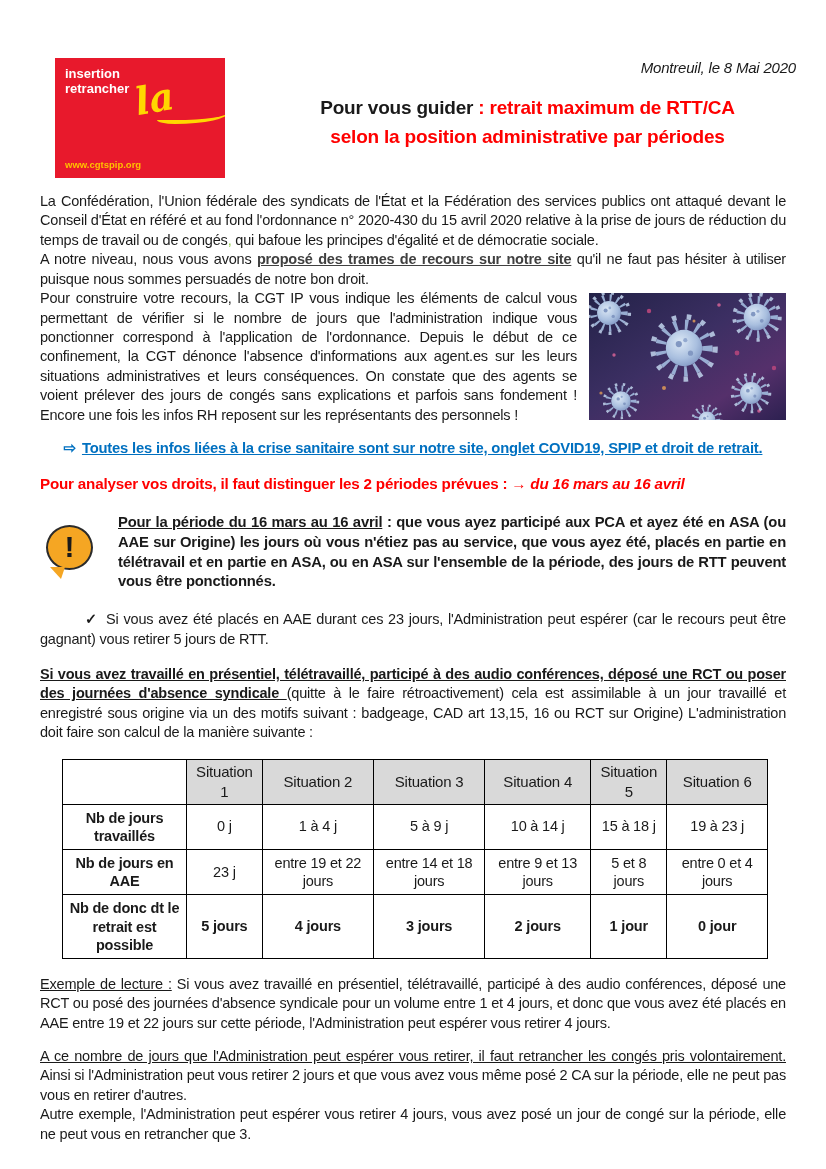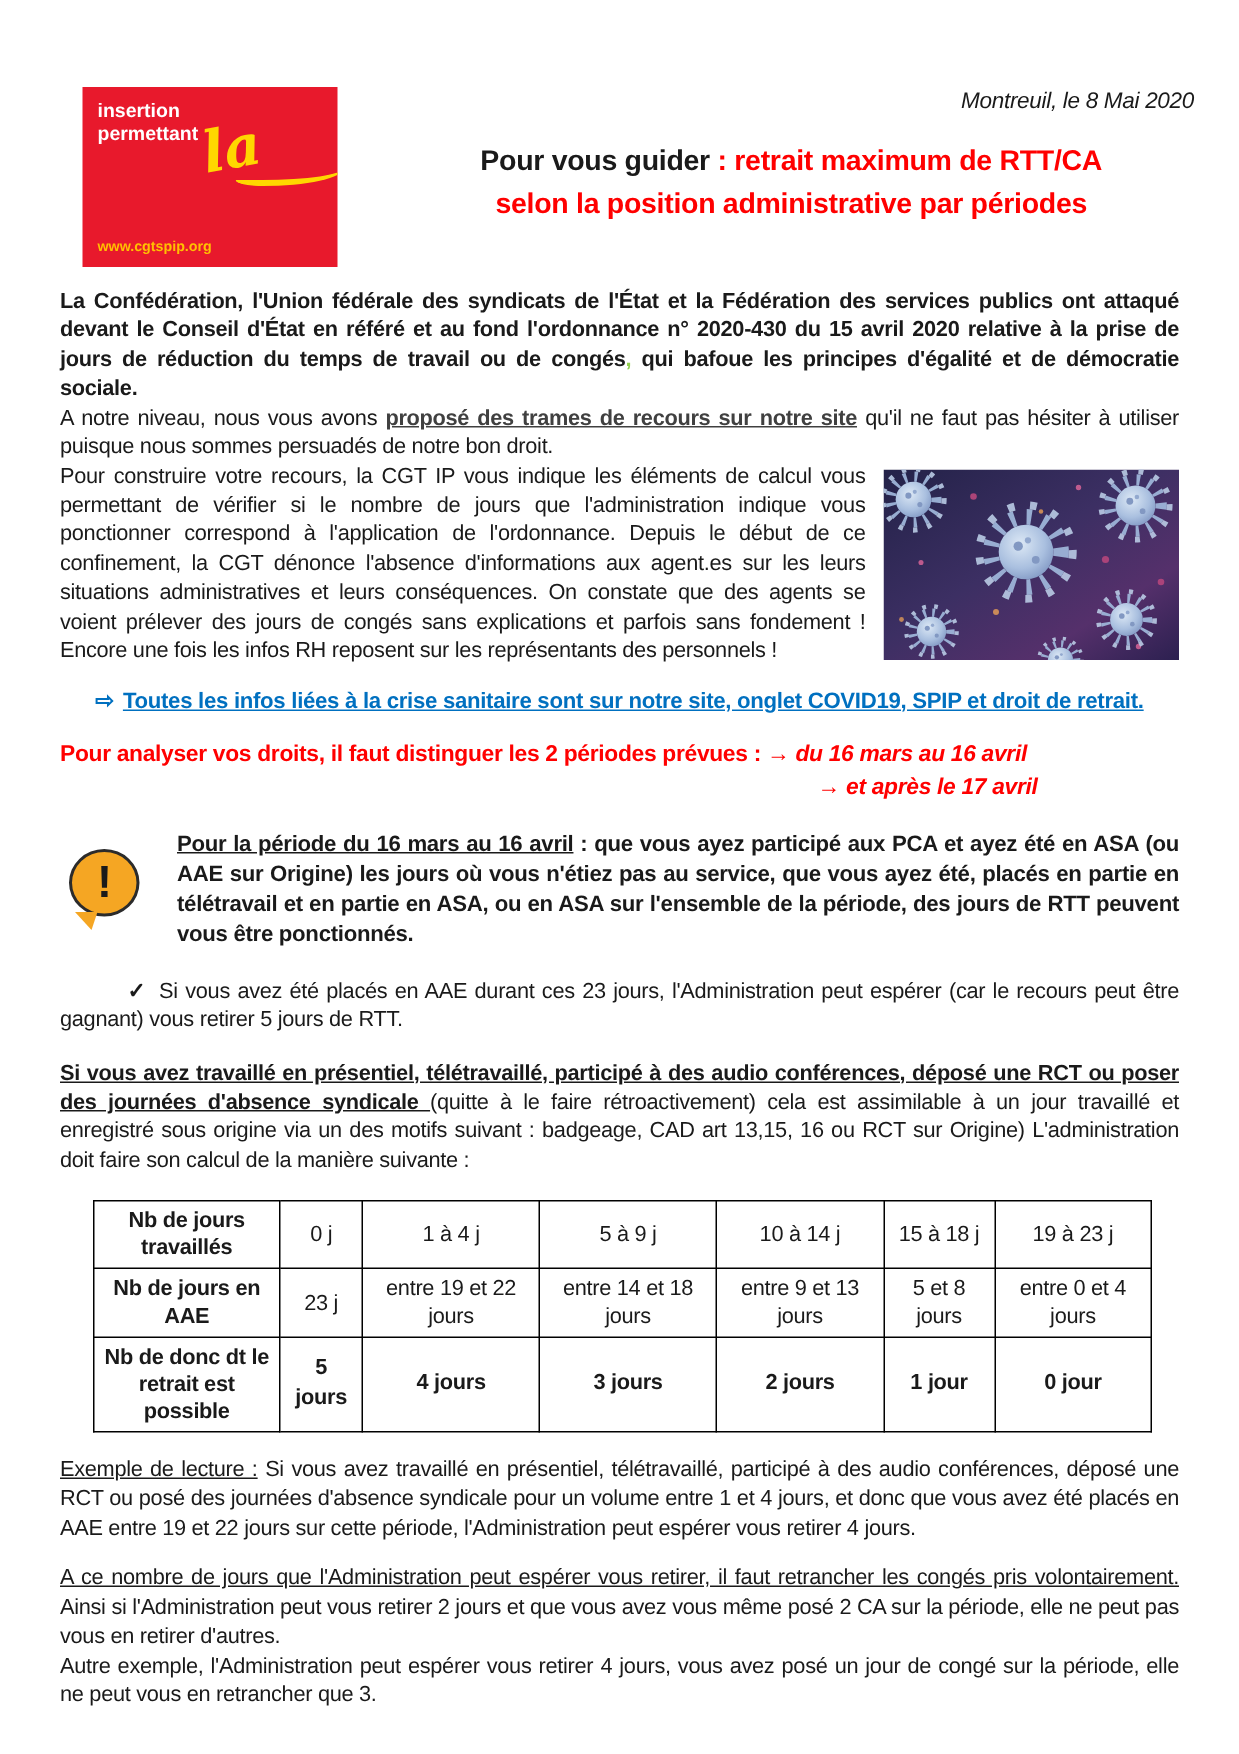"permettant" div { text: permettant -> retrancher }
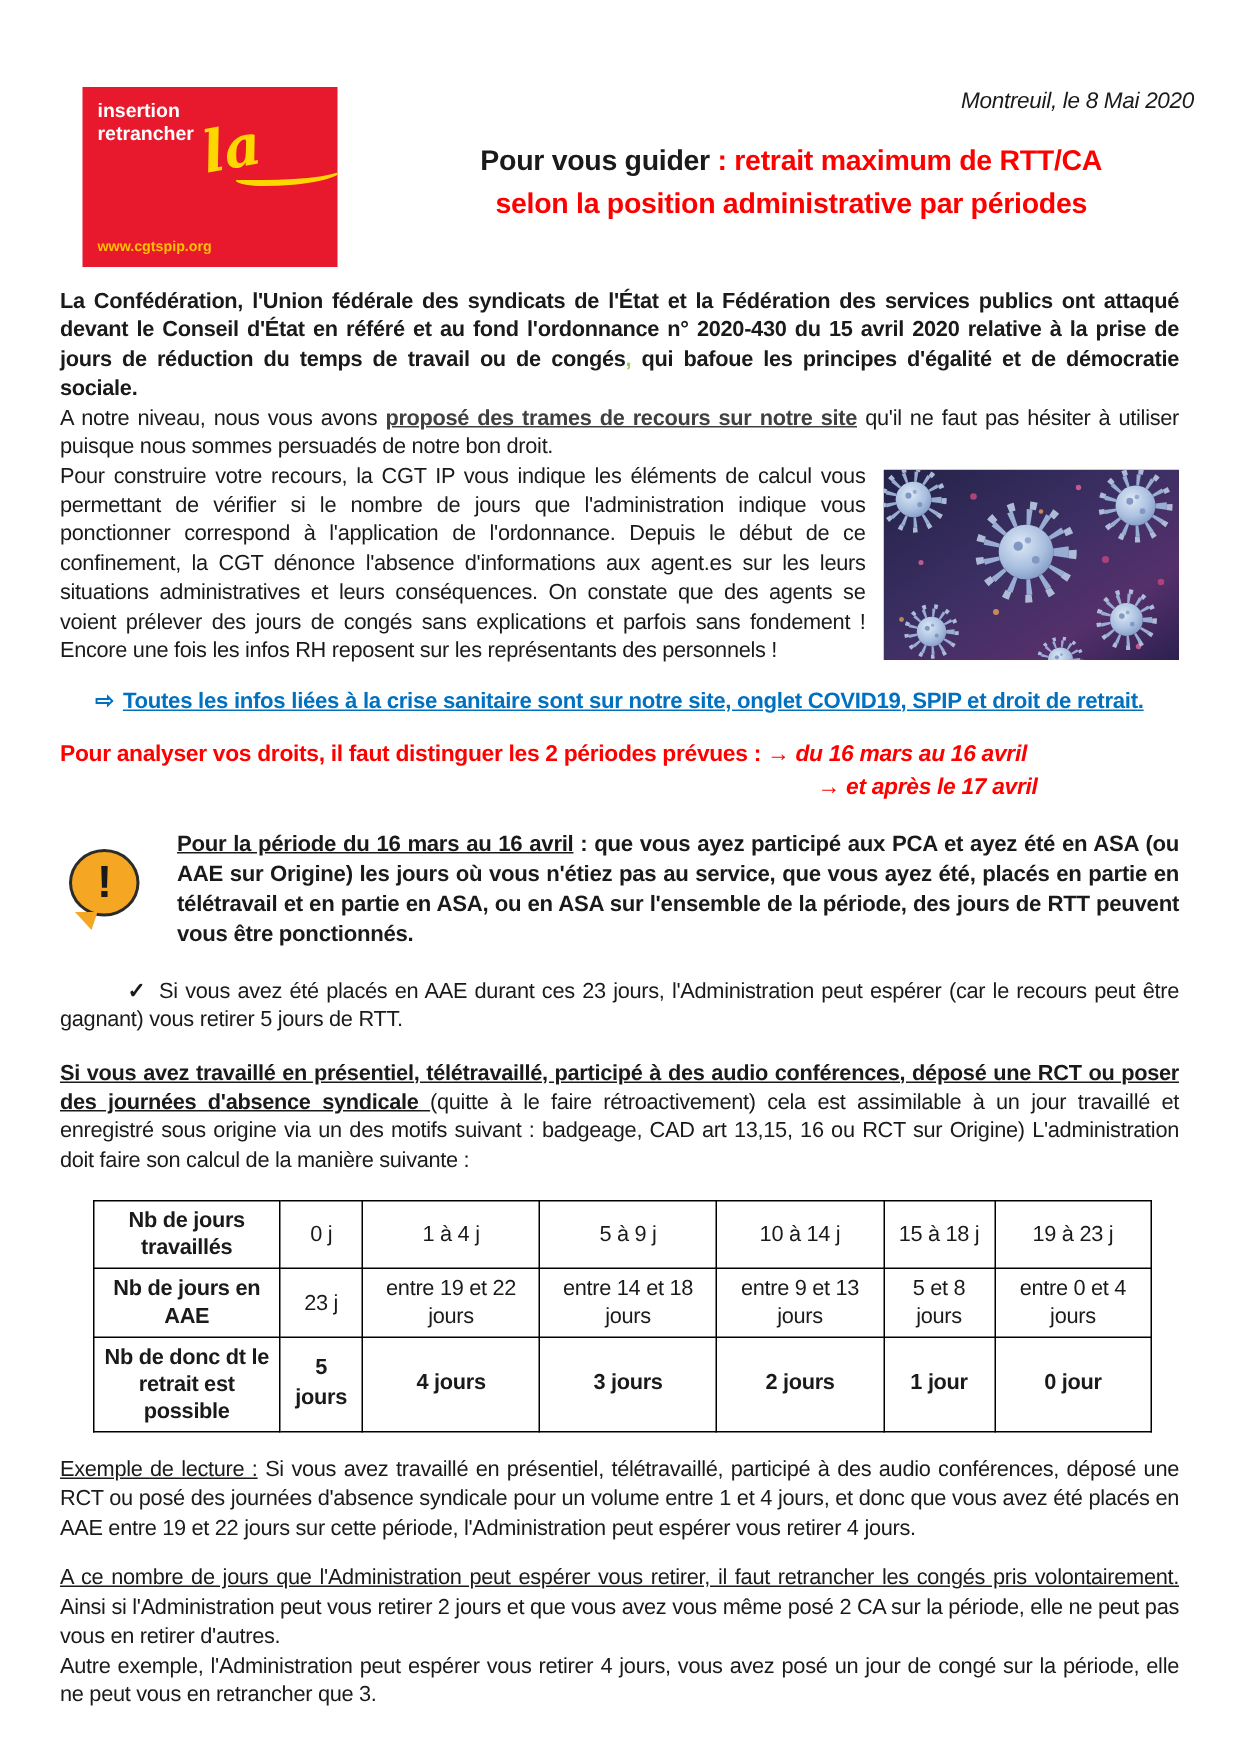"La Confédération, l'Union fédérale des" .p-bold { font-weight: bold -> normal }
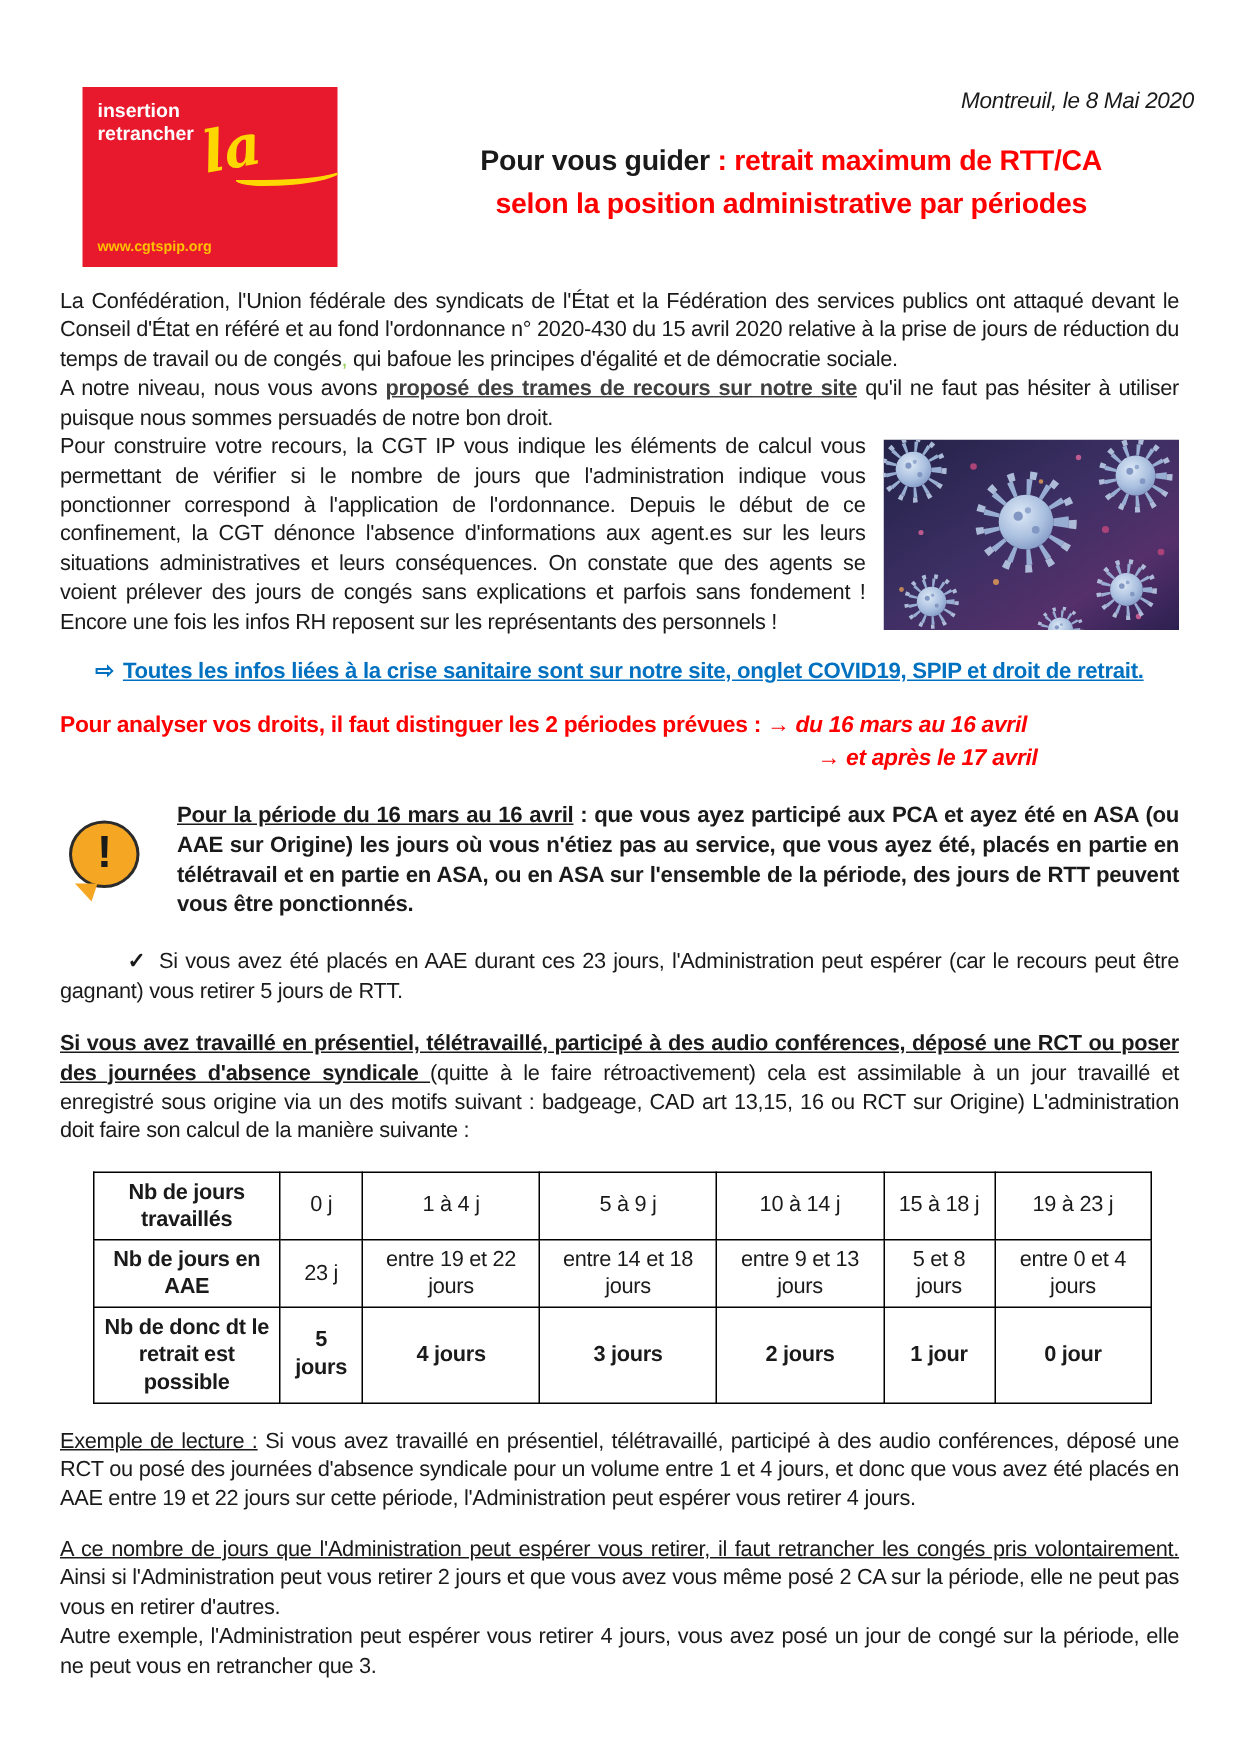"→ et après le 17" div.periods-l2 { html: <div> <span>→ </span><span>et après le 17 avril</span> </div> -> none }
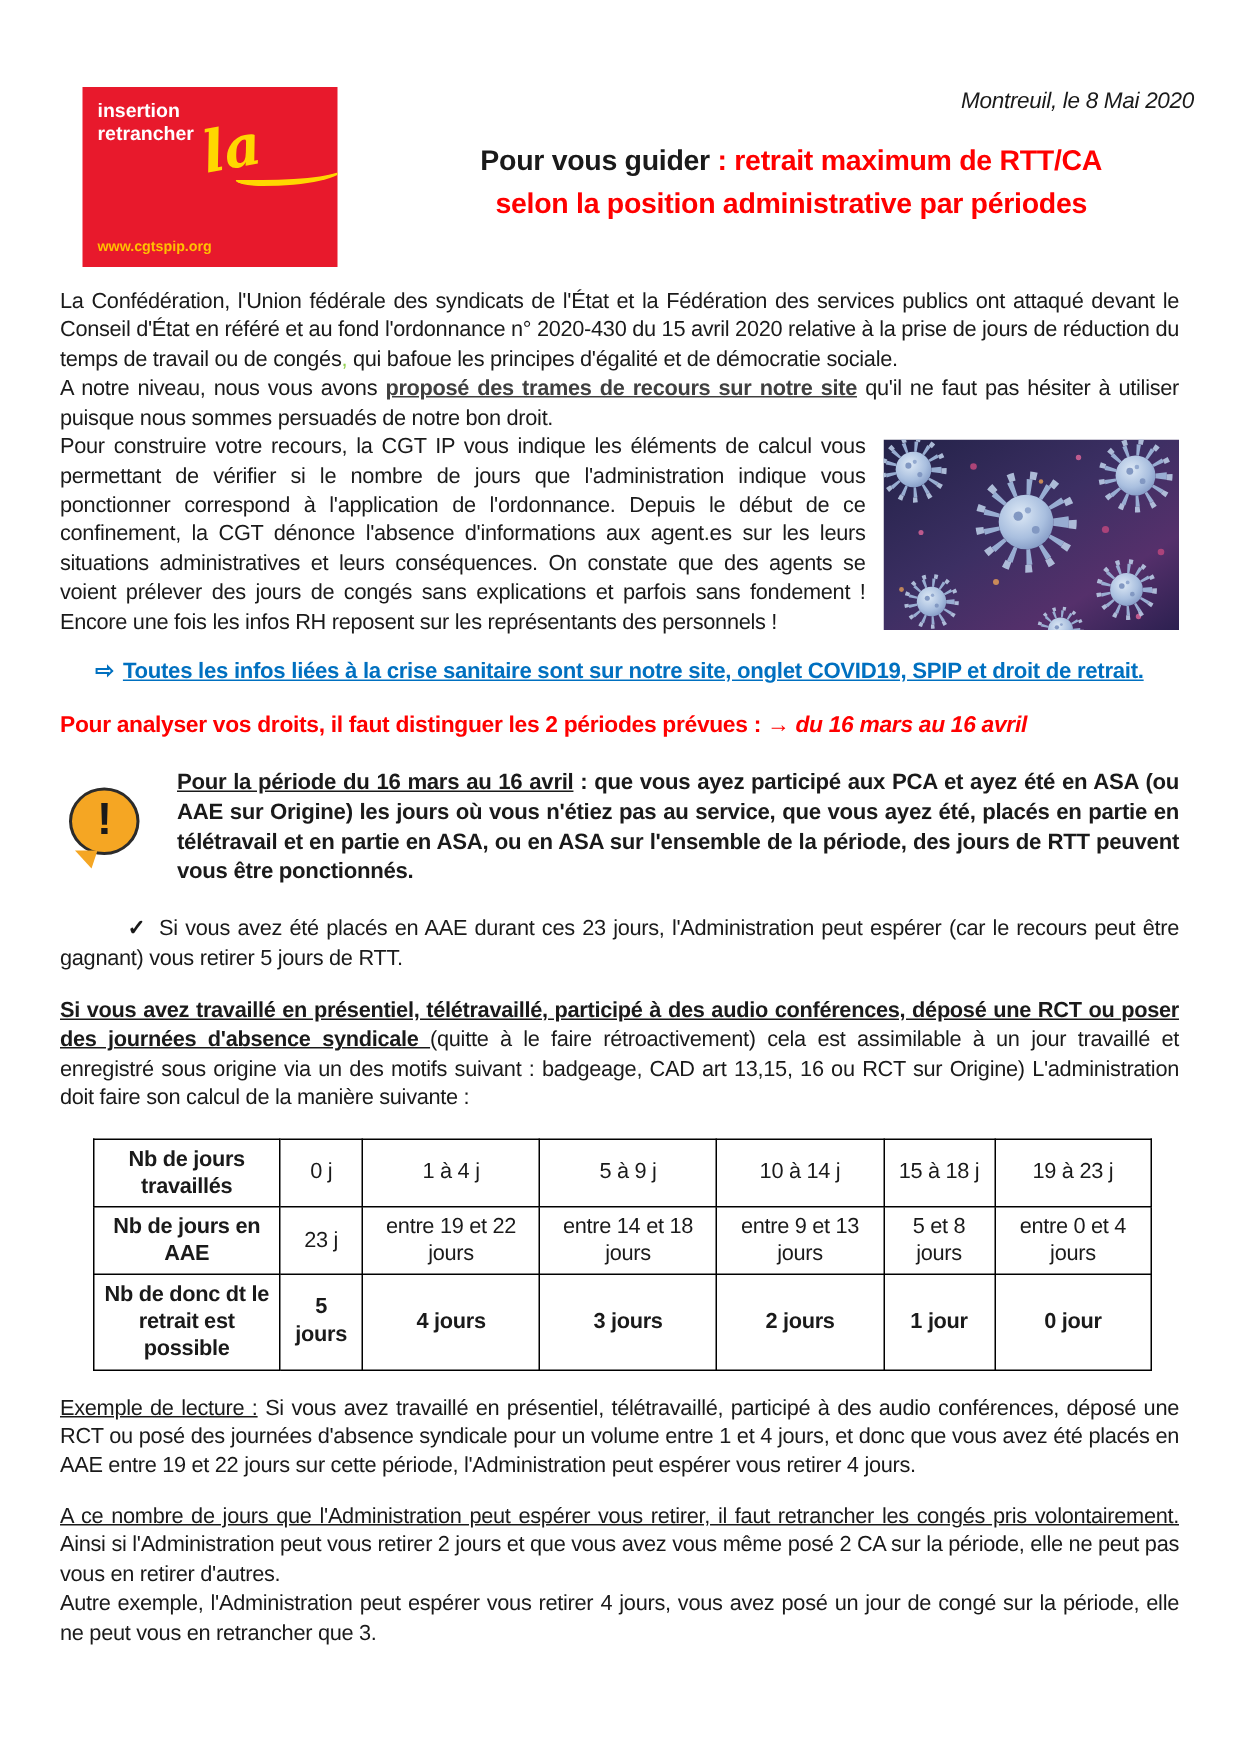"Situation 1" tr.head { html: none -> <tr> <td></td> <td>Situation 1</td> <td>Situation 2</td> <td>Situation 3</td> <td>Situation 4</td> <td>Situation 5</td> <td>Situation 6</td> </tr> }
